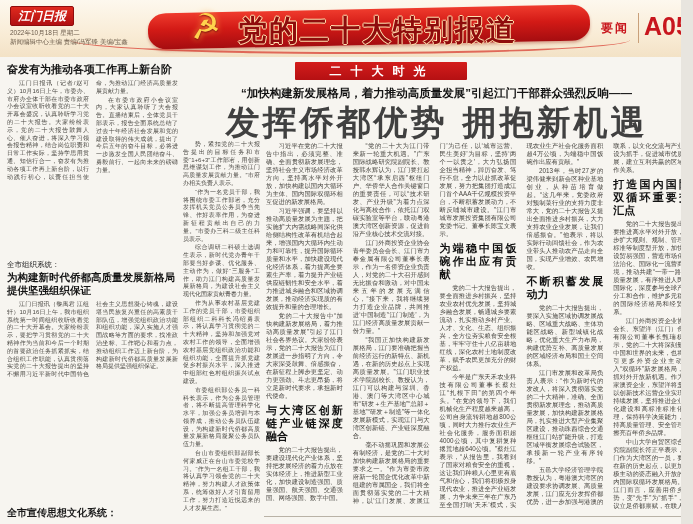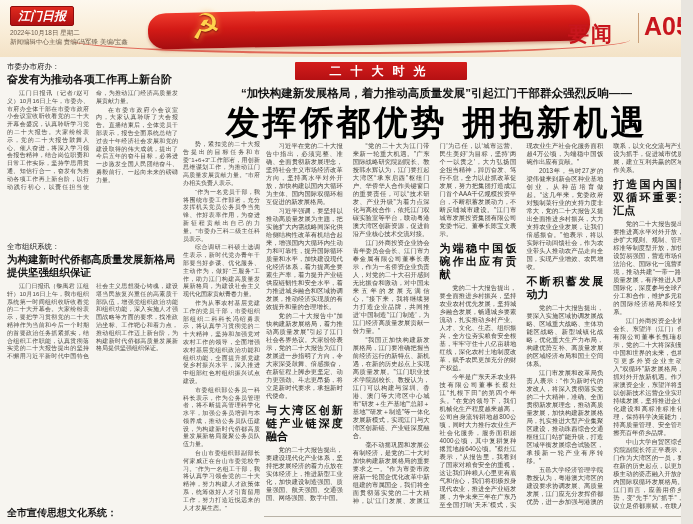"党的二十大特别报道" div.banner-title { html: none -> <div>党的二十大特别报道</div> }
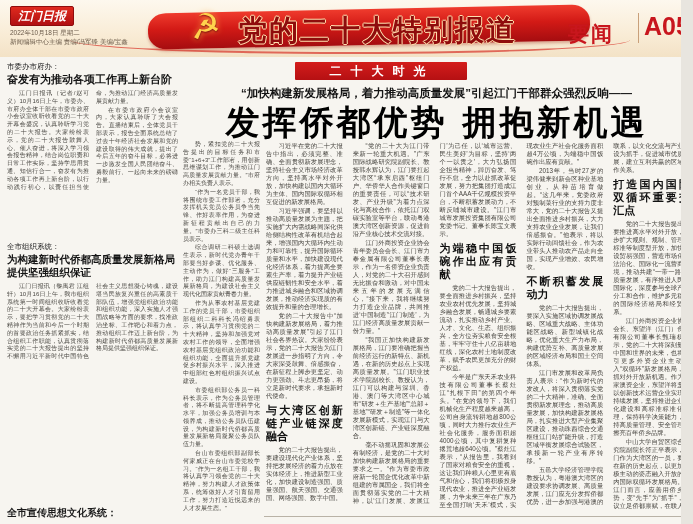"要闻" .sect { font-size: 21px -> 12px; left: 568px -> 601px }
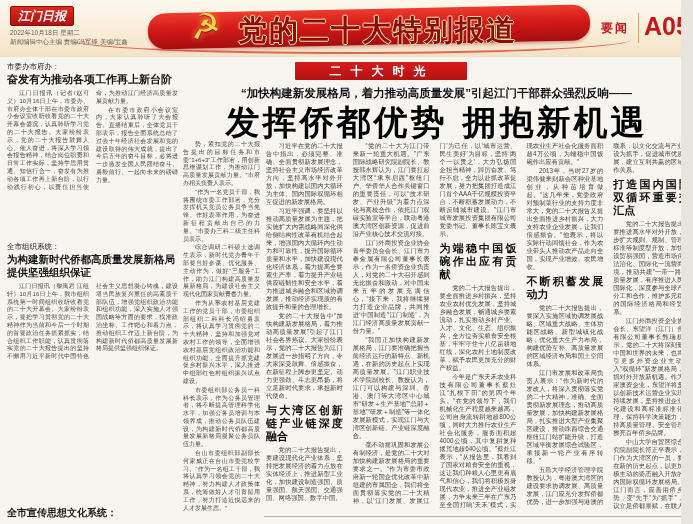"市委办市府办：" div.kicker { html: <div>市委办市府办：</div> -> none }
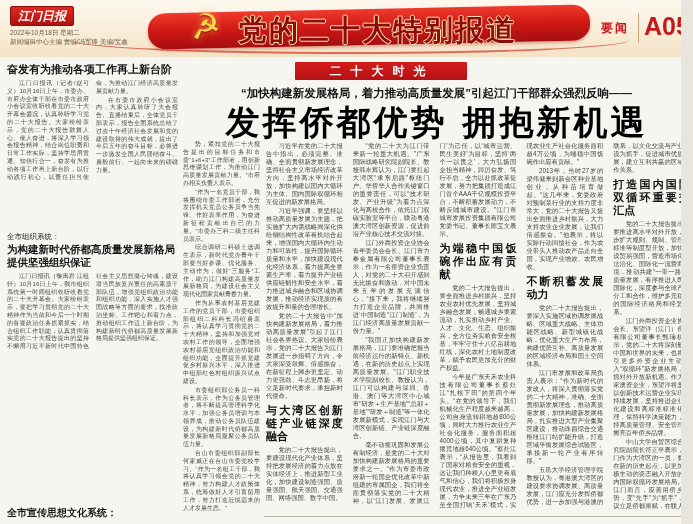"发挥侨都优势 拥抱新机遇" .feature-headline { color: #000000 -> #404040 }
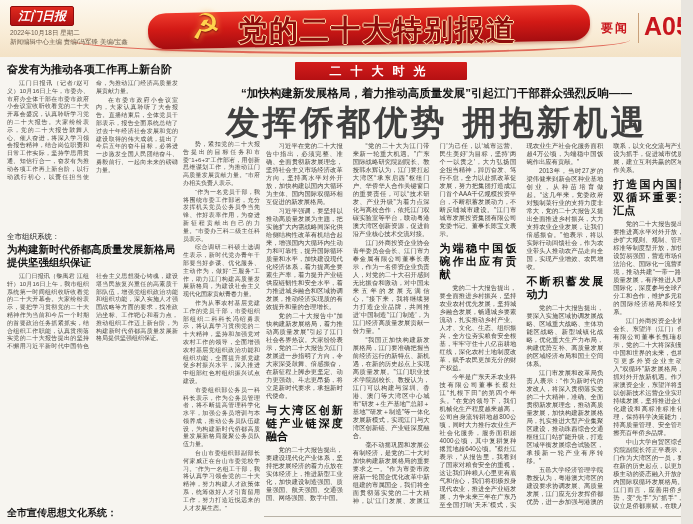"全市组织系统：" .art2 { margin-top: none -> 28px }
